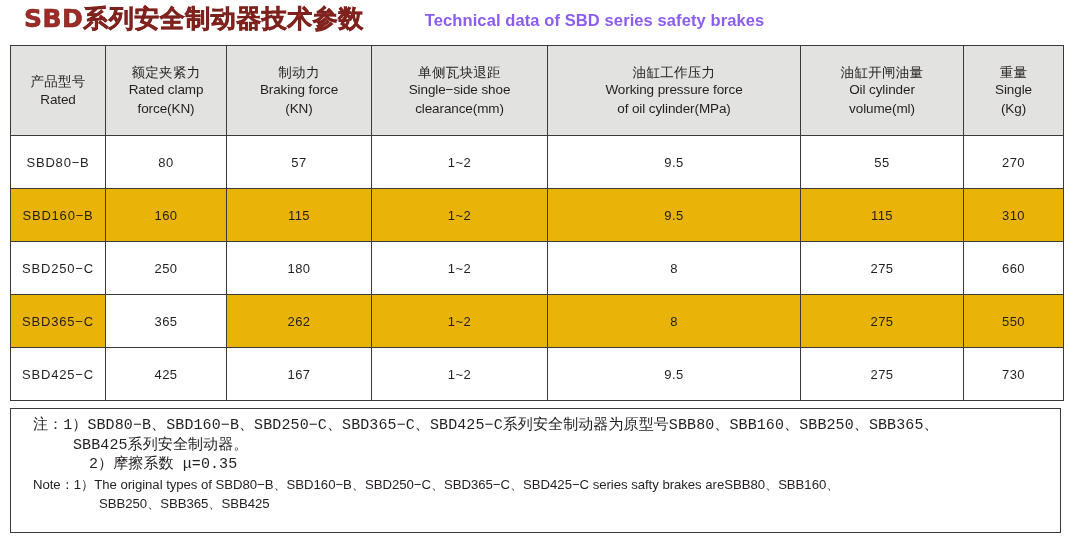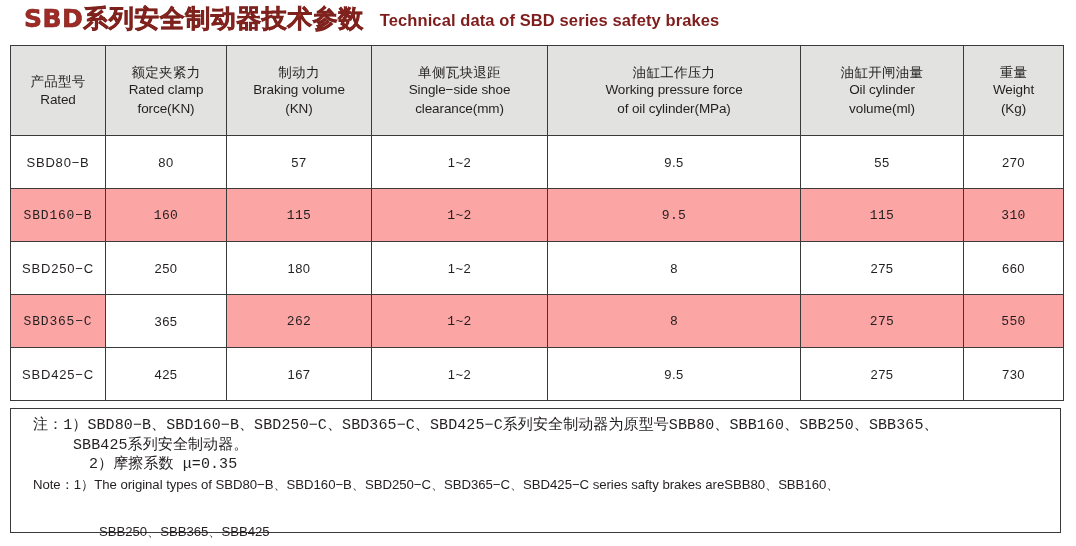"Technical data of SBD series" .title-en { color: #7f1d1d -> #8b5cf6; margin-left: none -> 45px }
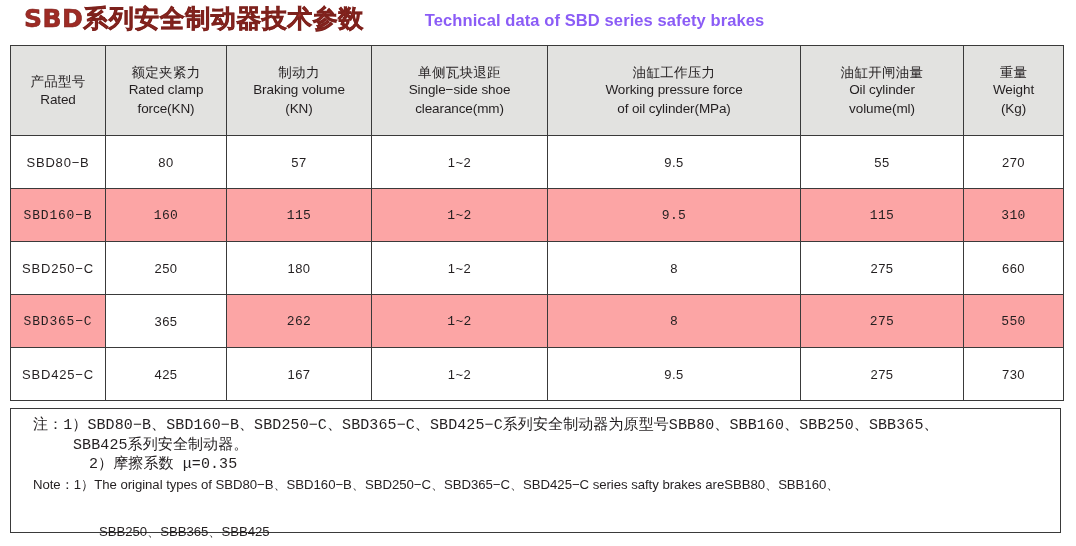"Braking volume" span.en { text: volume -> force }
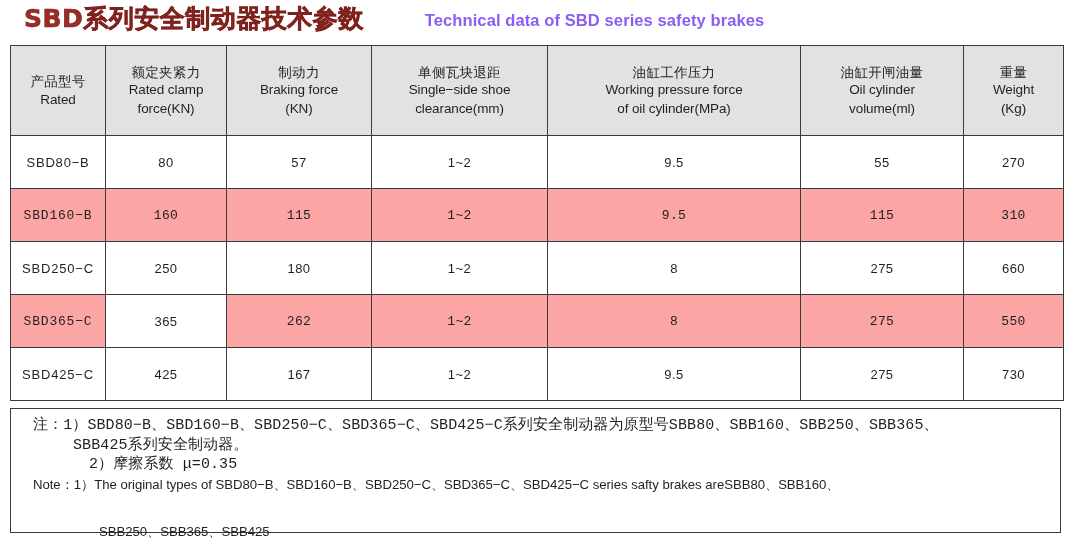"Weight" span.en { text: Weight -> Single }
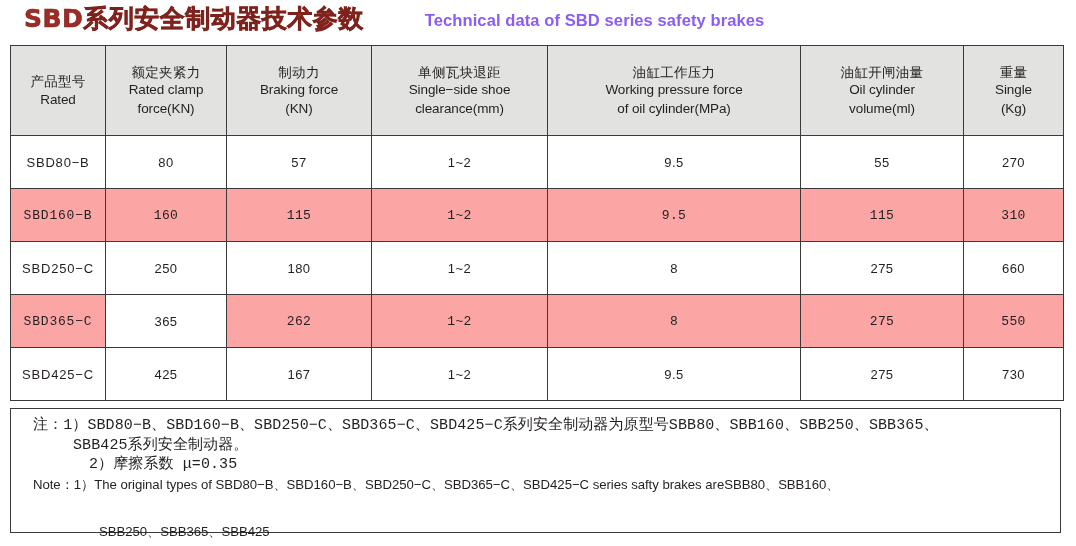"SBD160−B" tbody td.shaded { background: #fca5a5 -> #eab308; font-family: Liberation Mono, monospace -> none }
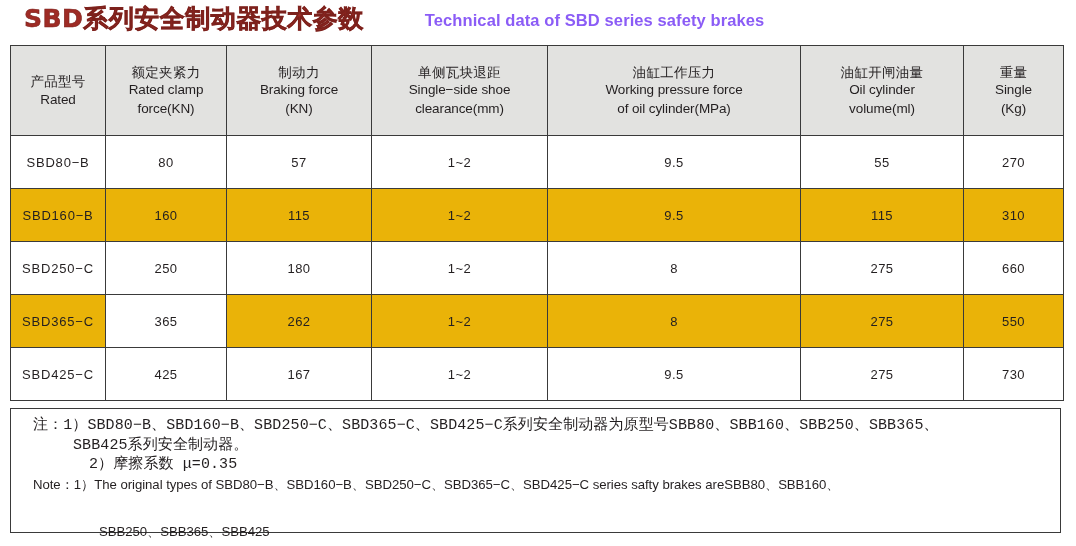"SBB250、SBB365、SBB425" .ind-3 { margin-top: 28px -> none }
